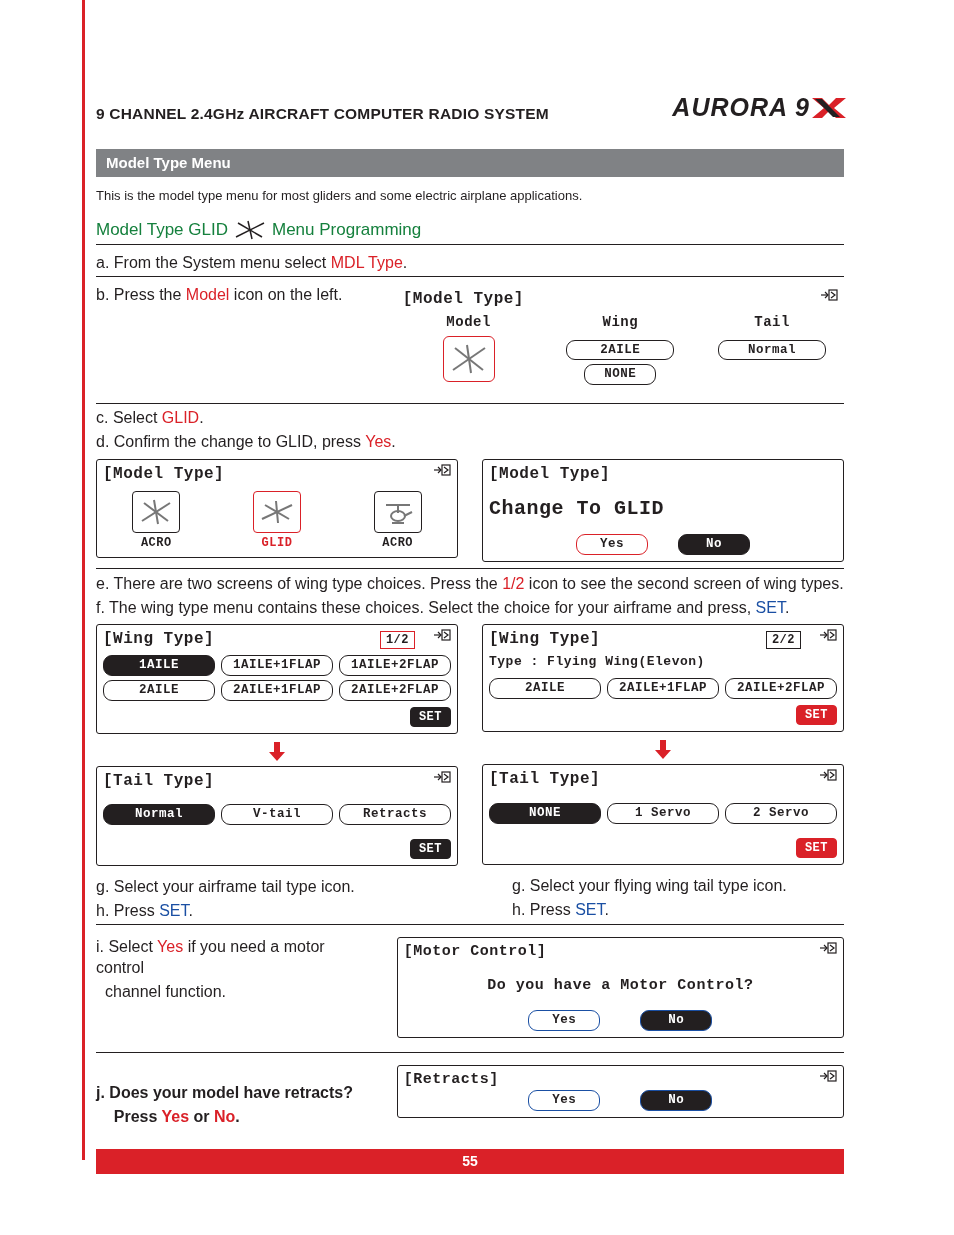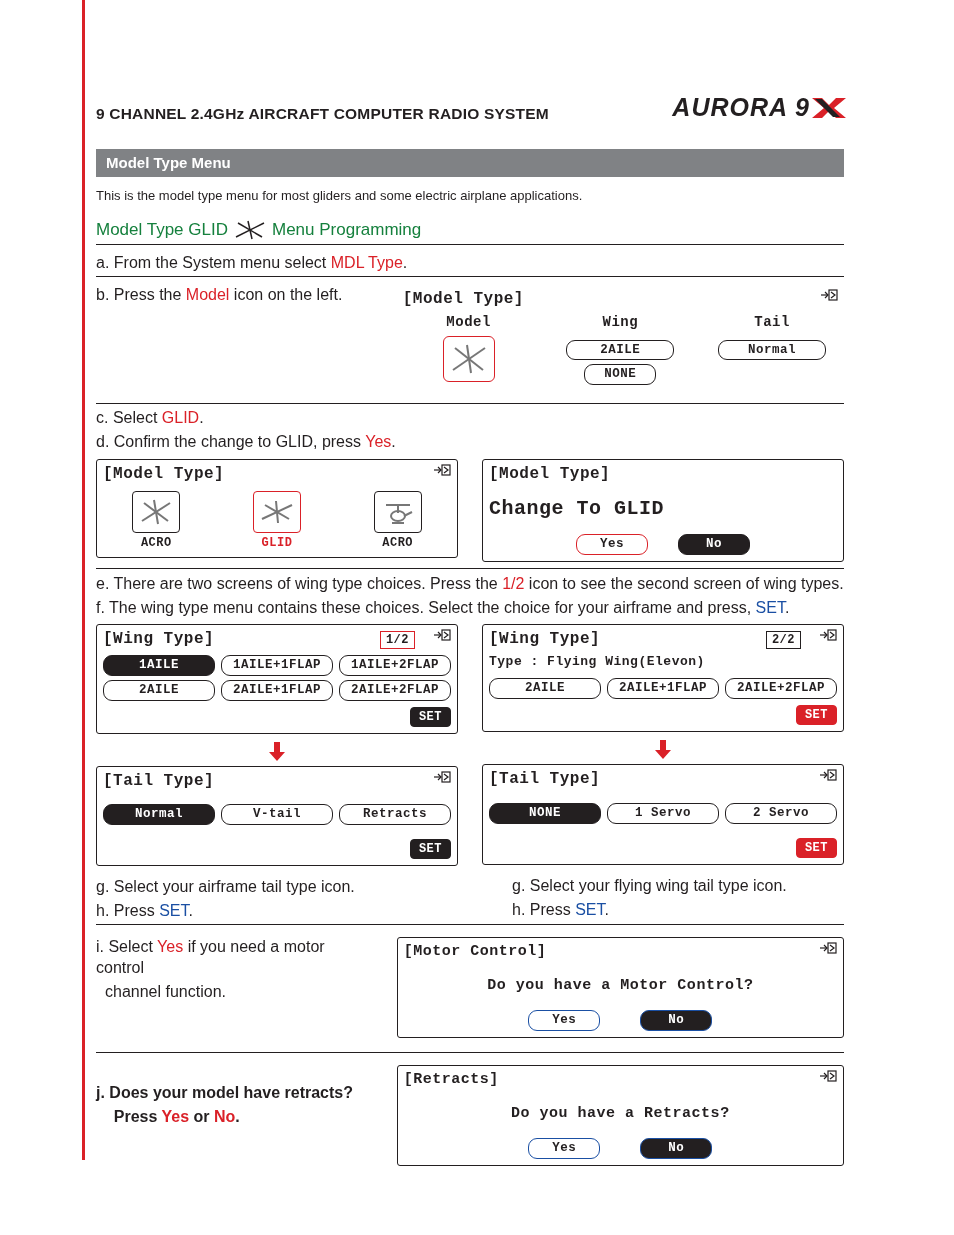"Do you have a Retracts?" div { html: <div>Do you have a Retracts?</div> -> none }
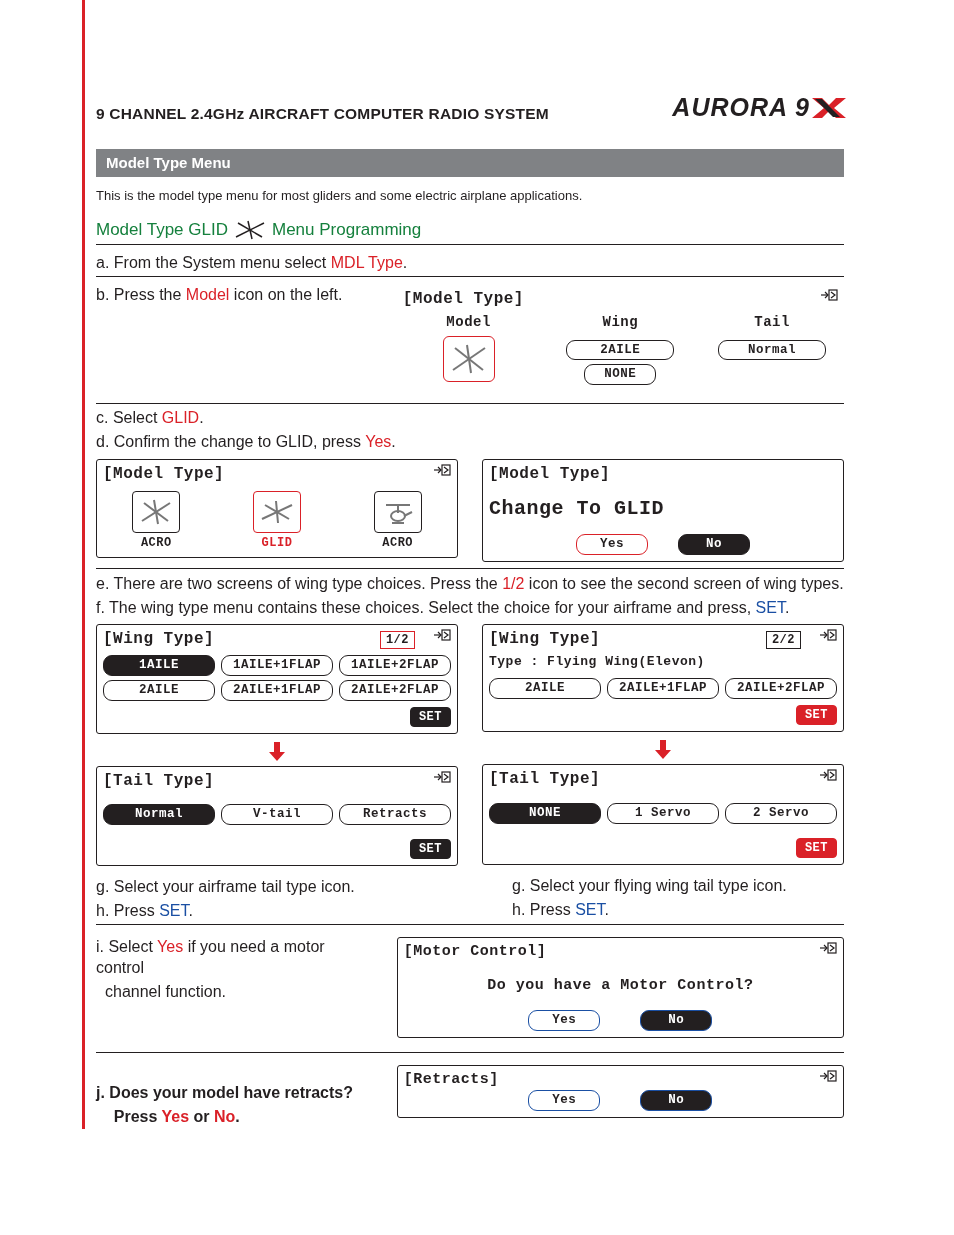"55" div.footer { html: none -> <div> <div>55</div> </div> }
